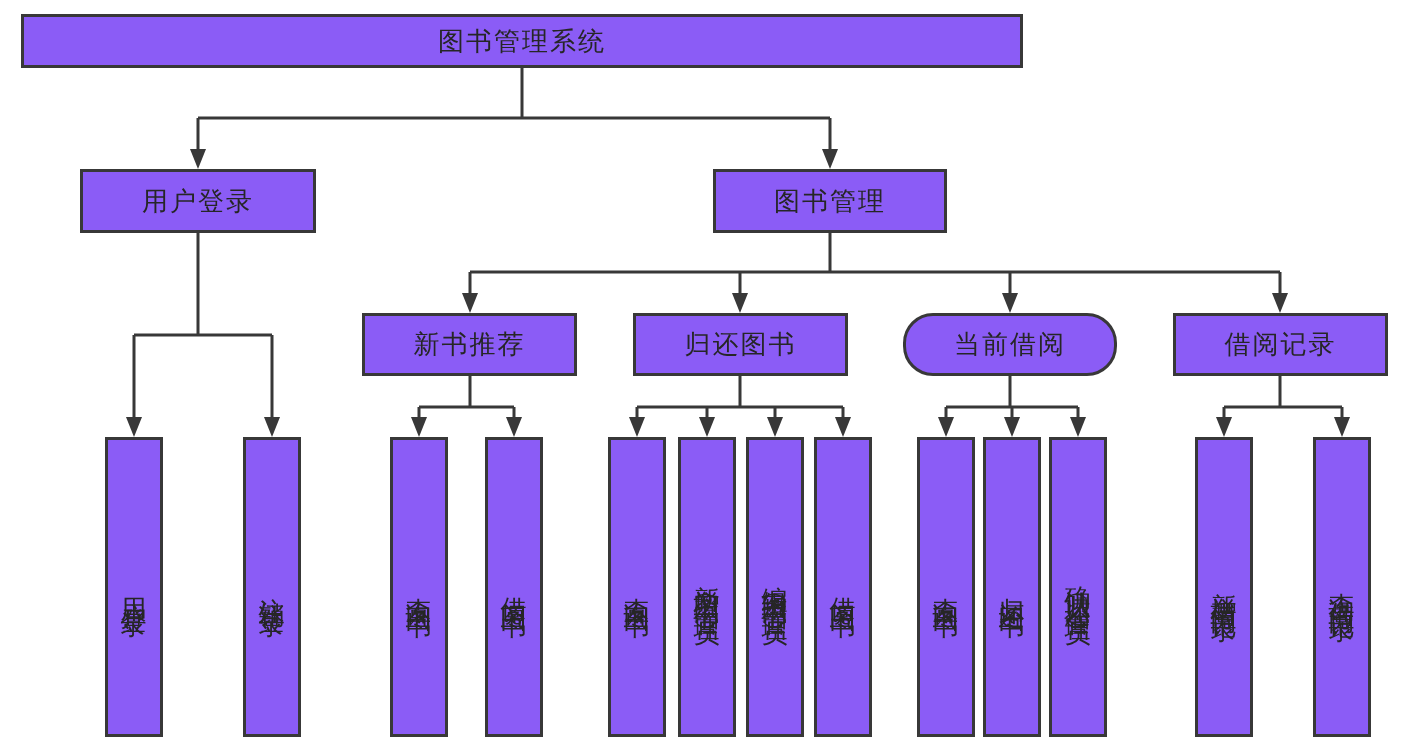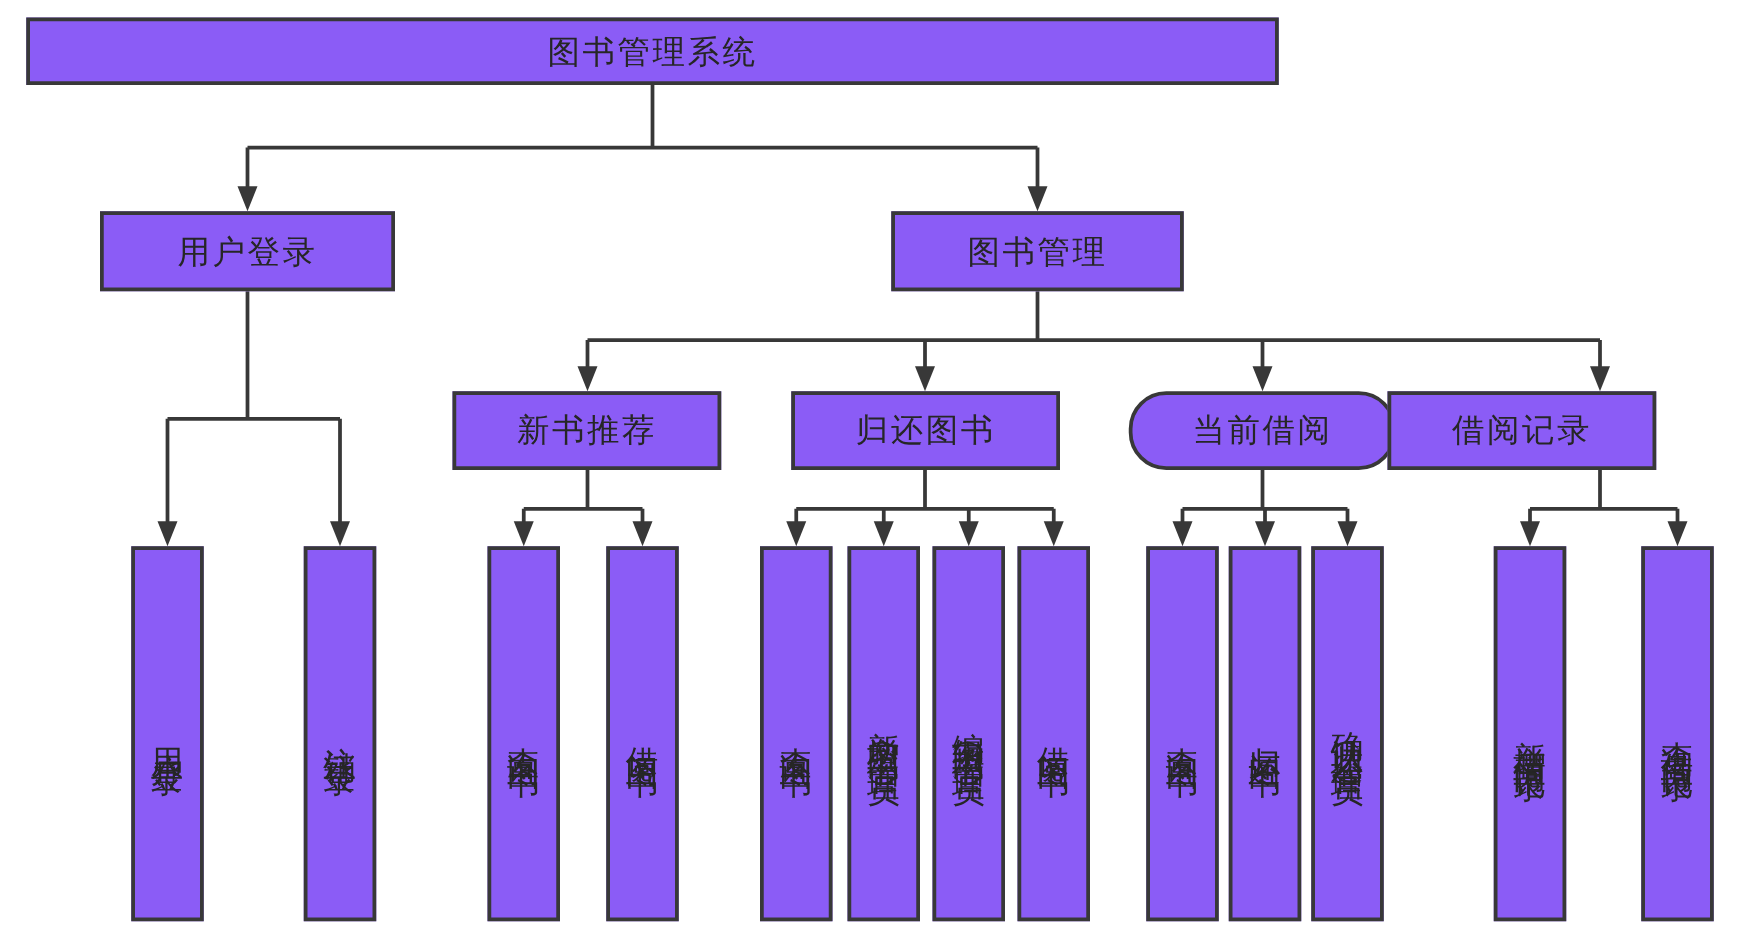"借阅记录" div.box { left: 1110px -> 1173px }
